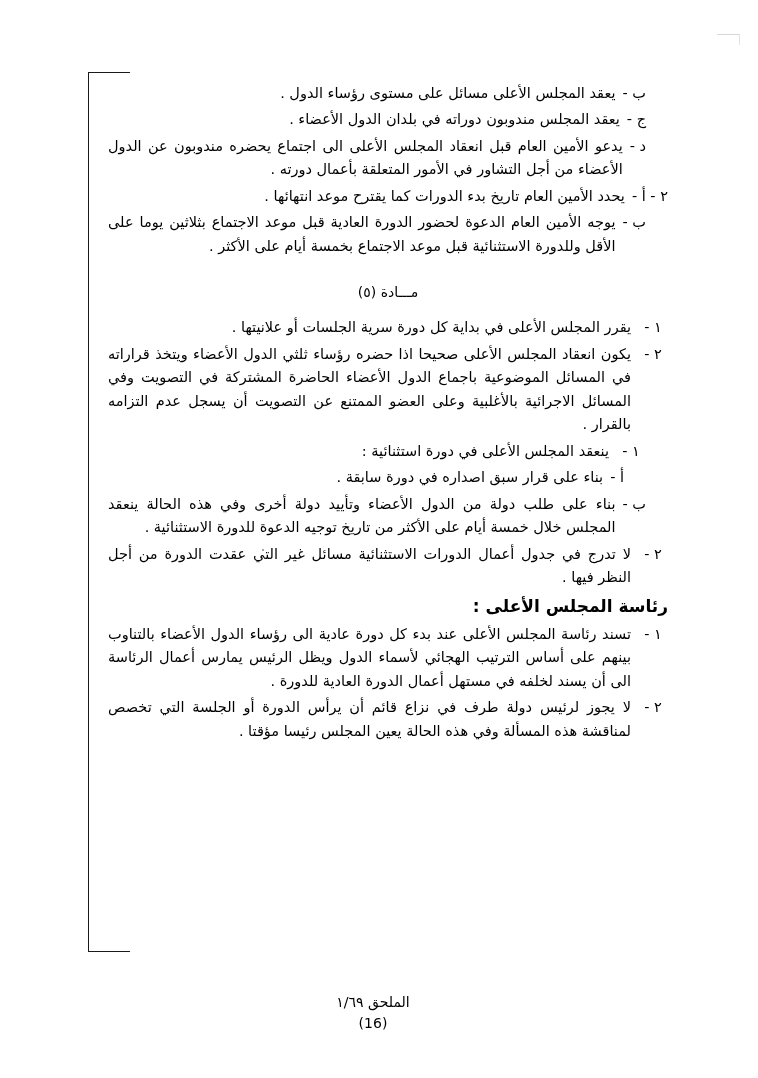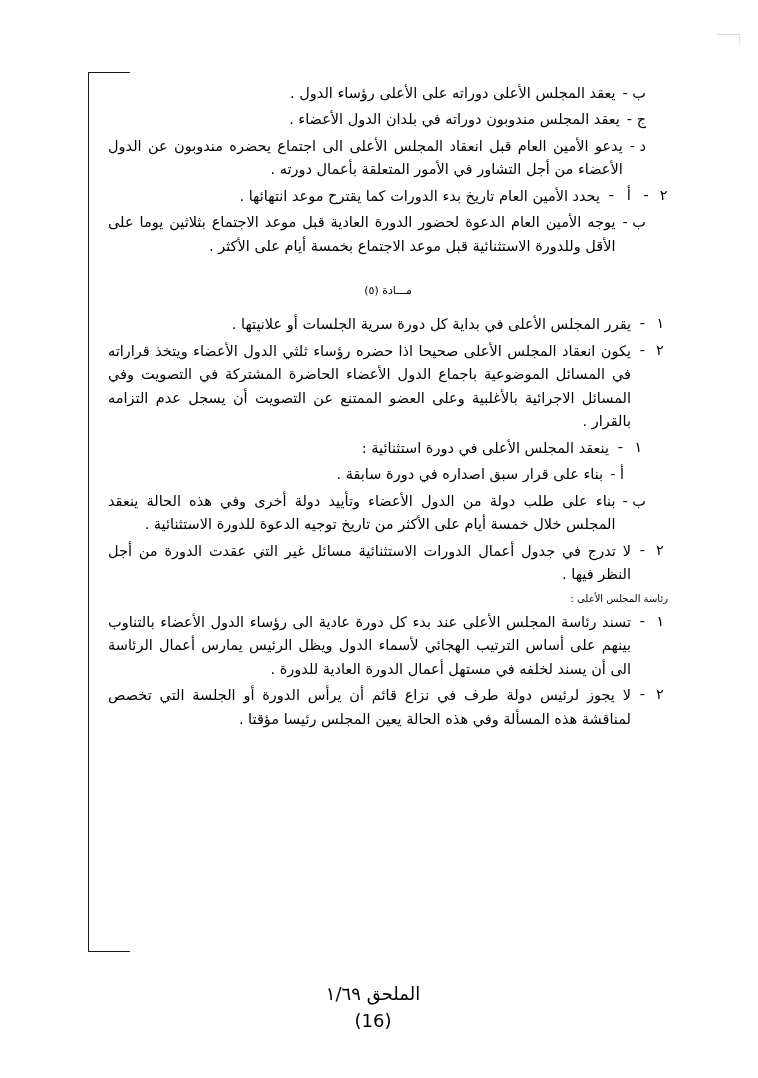"يعقد المجلس الأعلى دوراته على" span.body { text: دوراته على الأعلى -> مسائل على مستوى }
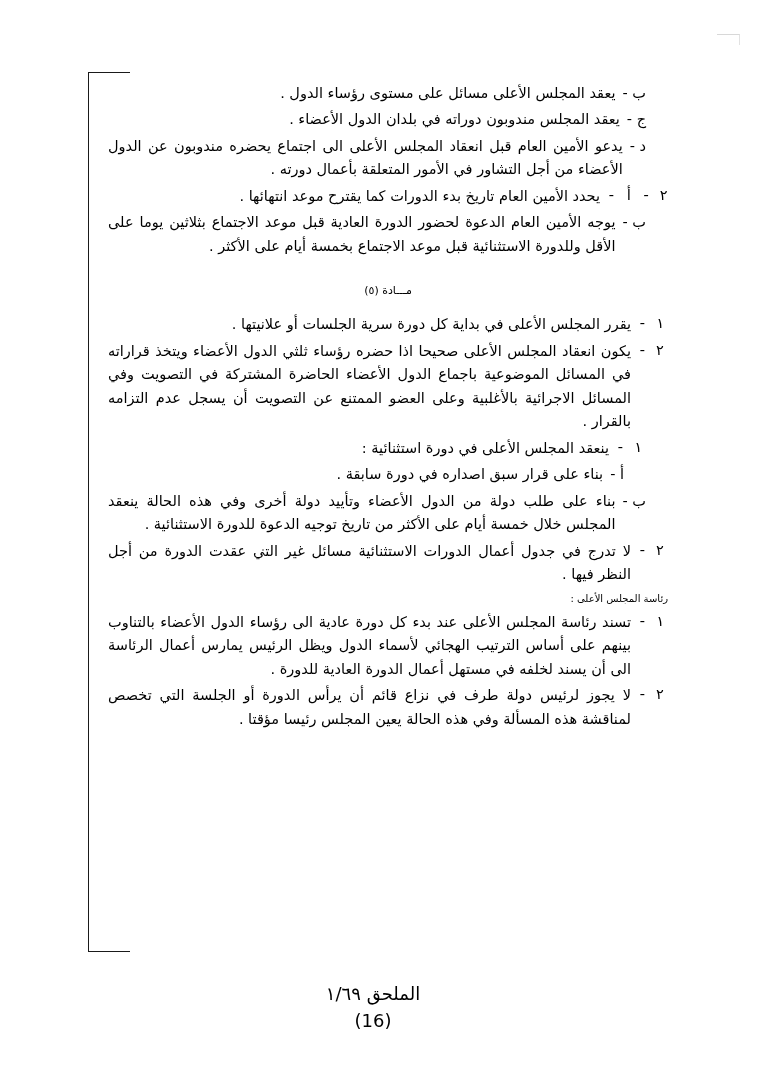"٢ - أ -" .item .marker.wide { font-family: Liberation Mono, monospace -> none; text-align: left -> center }
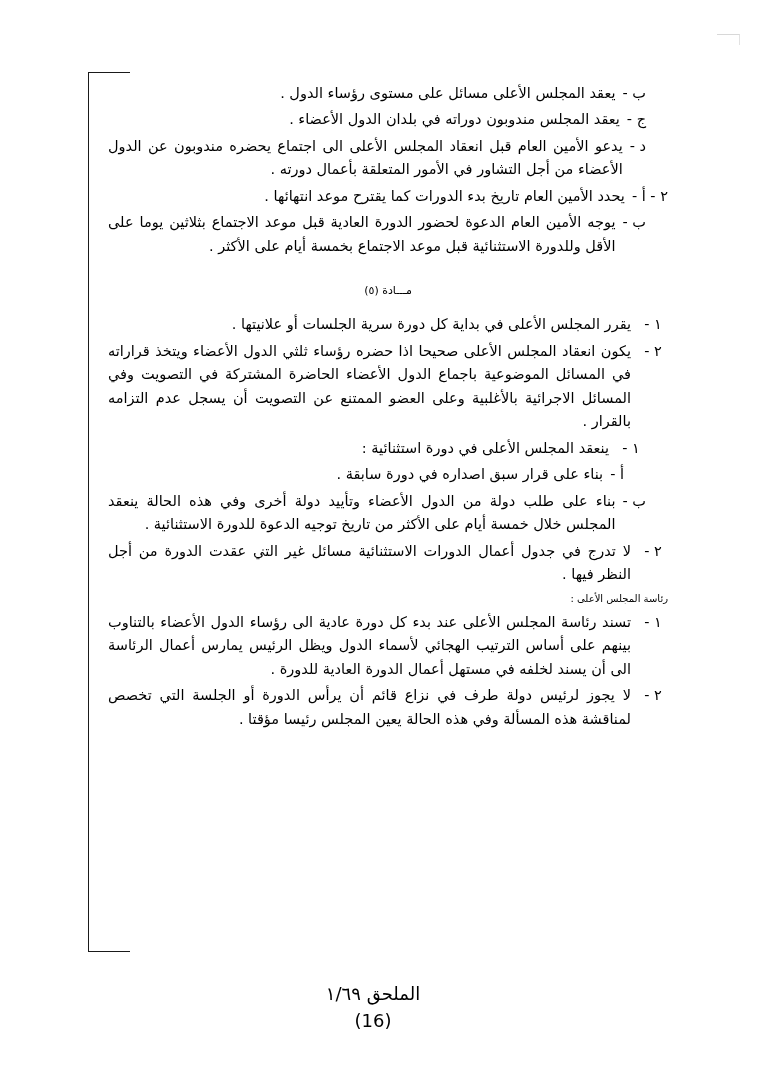"مـــادة (٥)" .article-heading { font-size: 11px -> 14px }
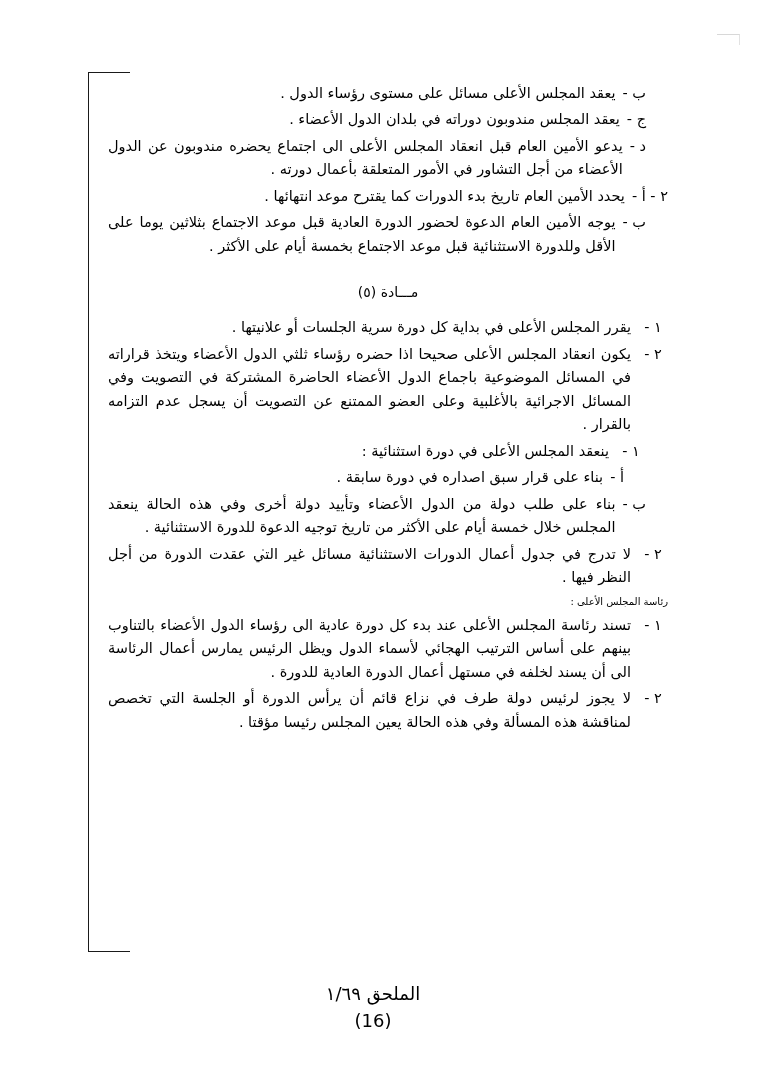"رئاسة المجلس الأعلى :" .section-label { font-size: 10px -> 17px; font-weight: none -> bold }
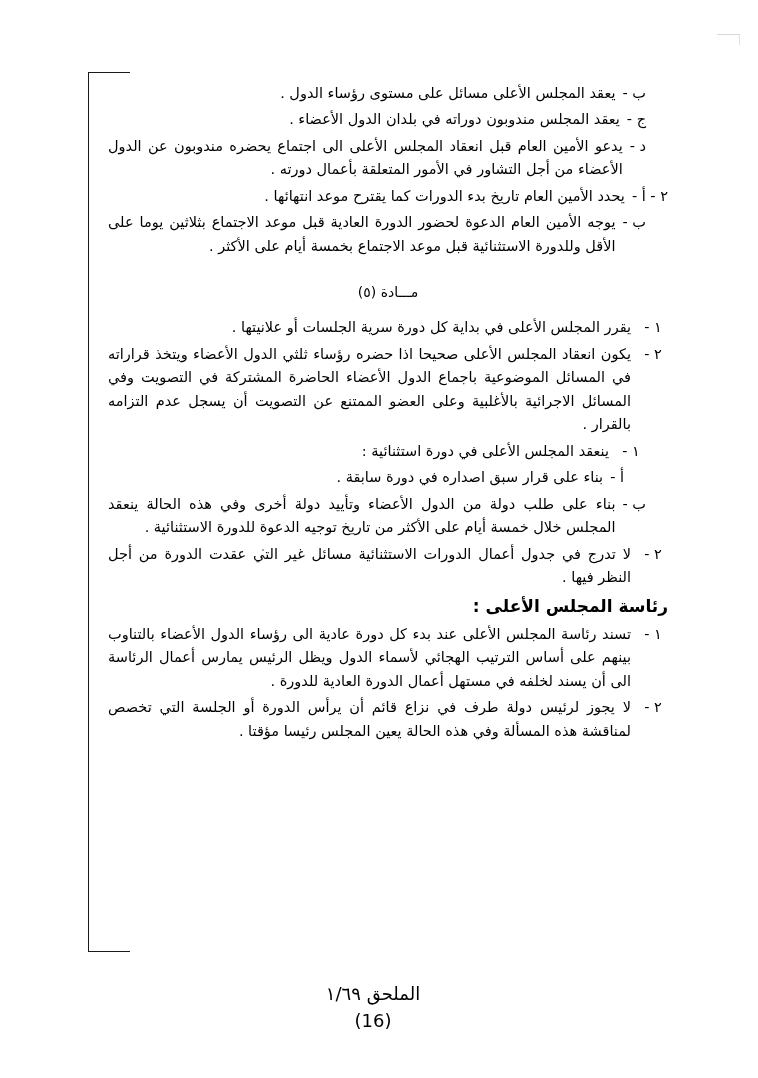"الملحق ١/٦٩" .footer { font-size: 18px -> 14px }
